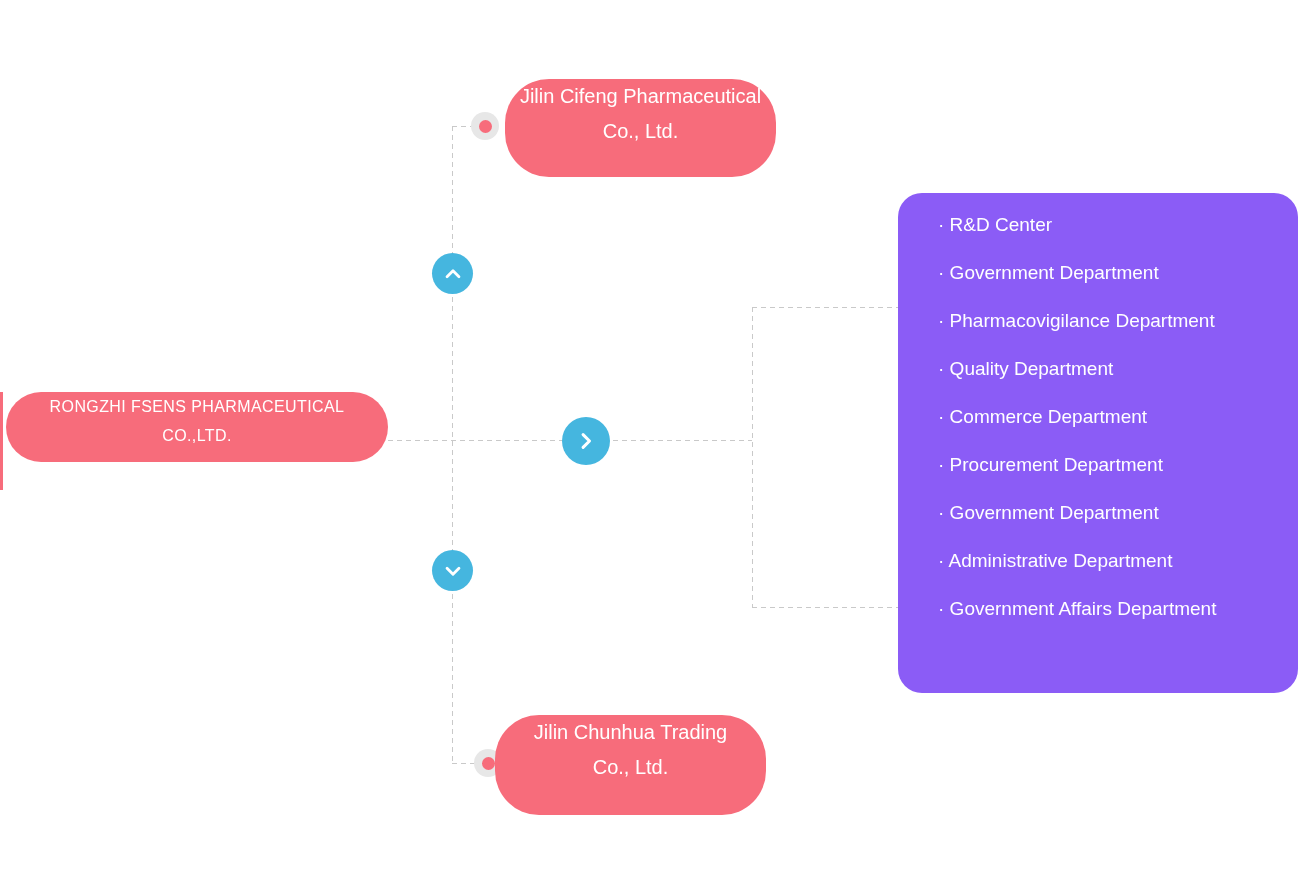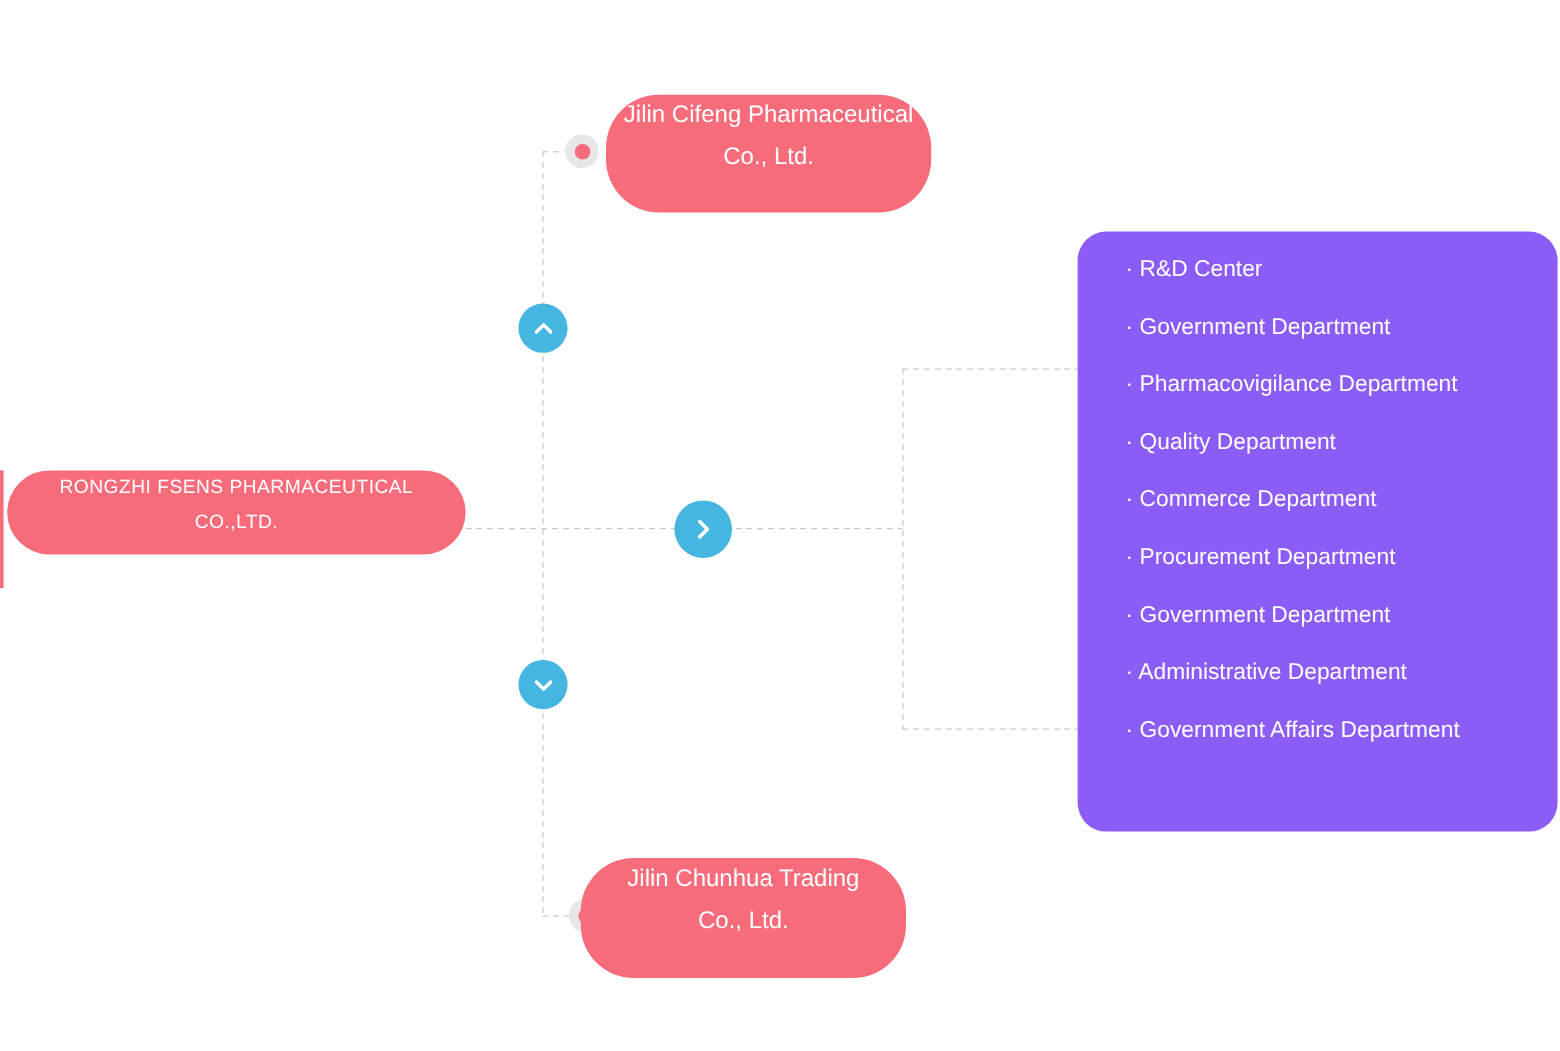"Jilin Chunhua Trading" .box-sub-bottom { left: 484px -> 495px }
